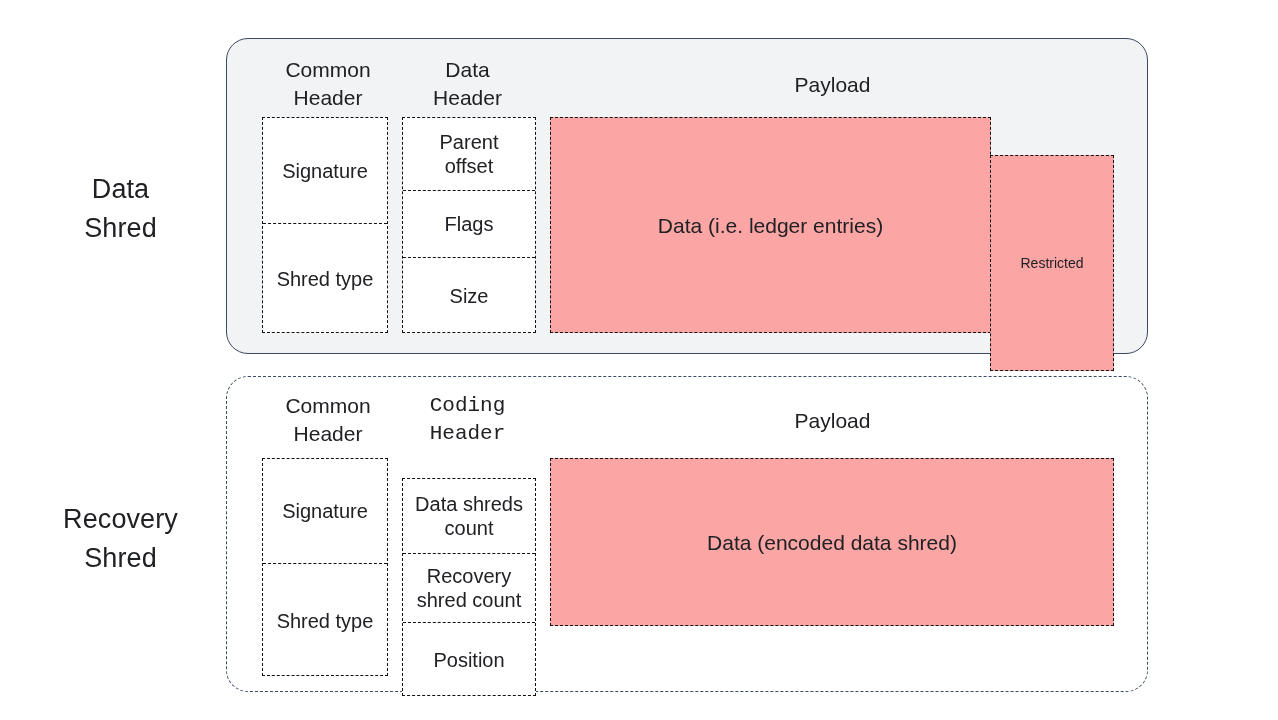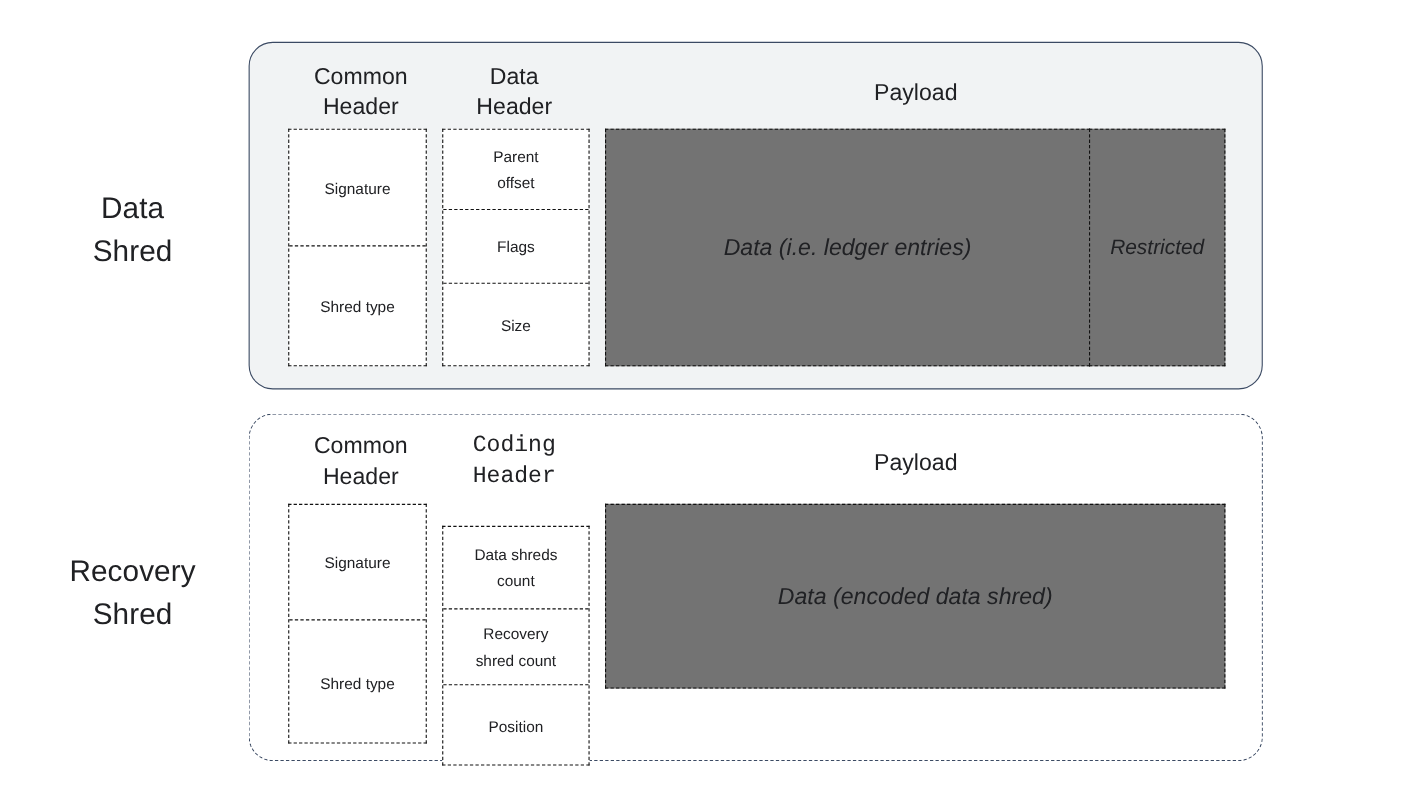"Parent" .field-cell { font-size: 14px -> 20px }
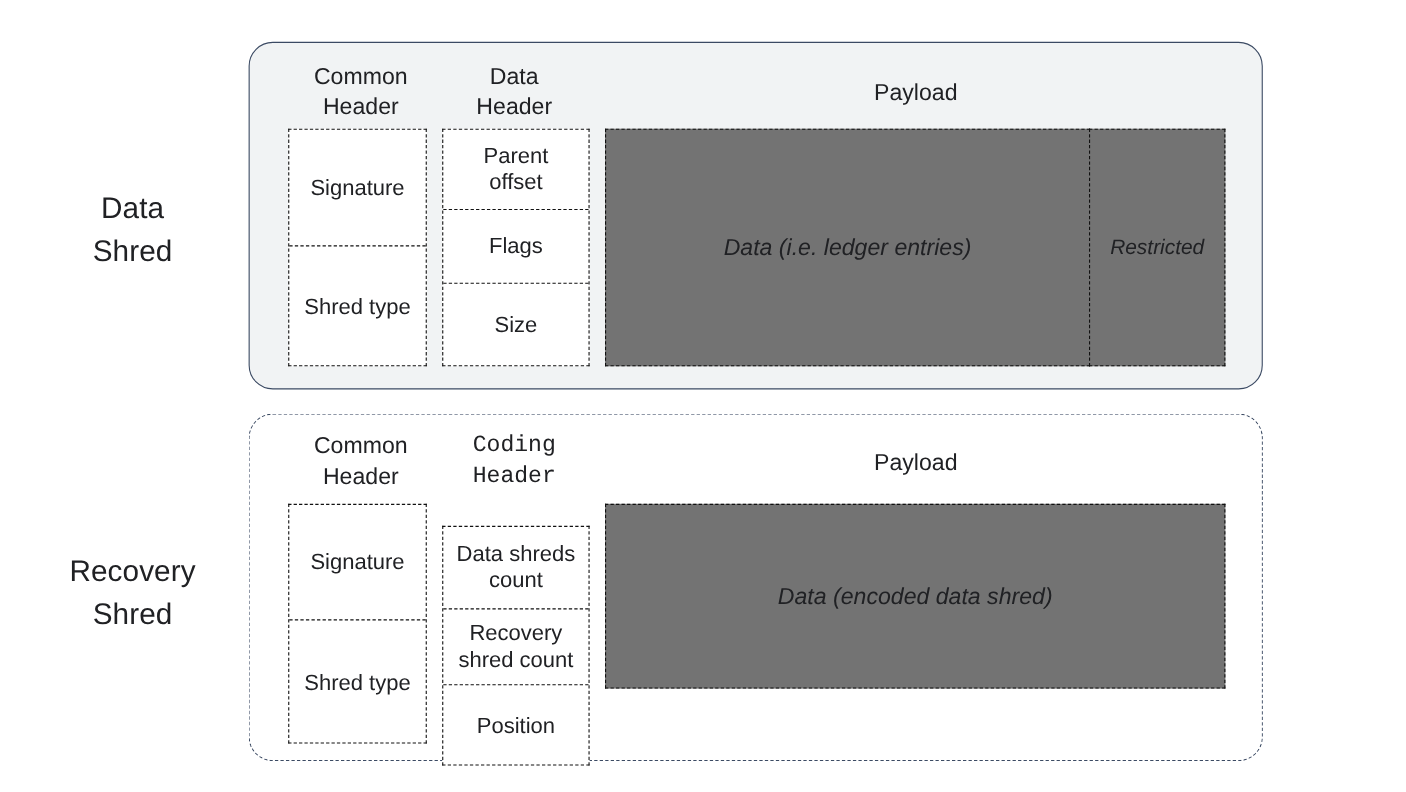"Data (i.e. ledger entries)" .field-box-plain { background: #737373 -> #fca5a5; font-style: italic -> none }
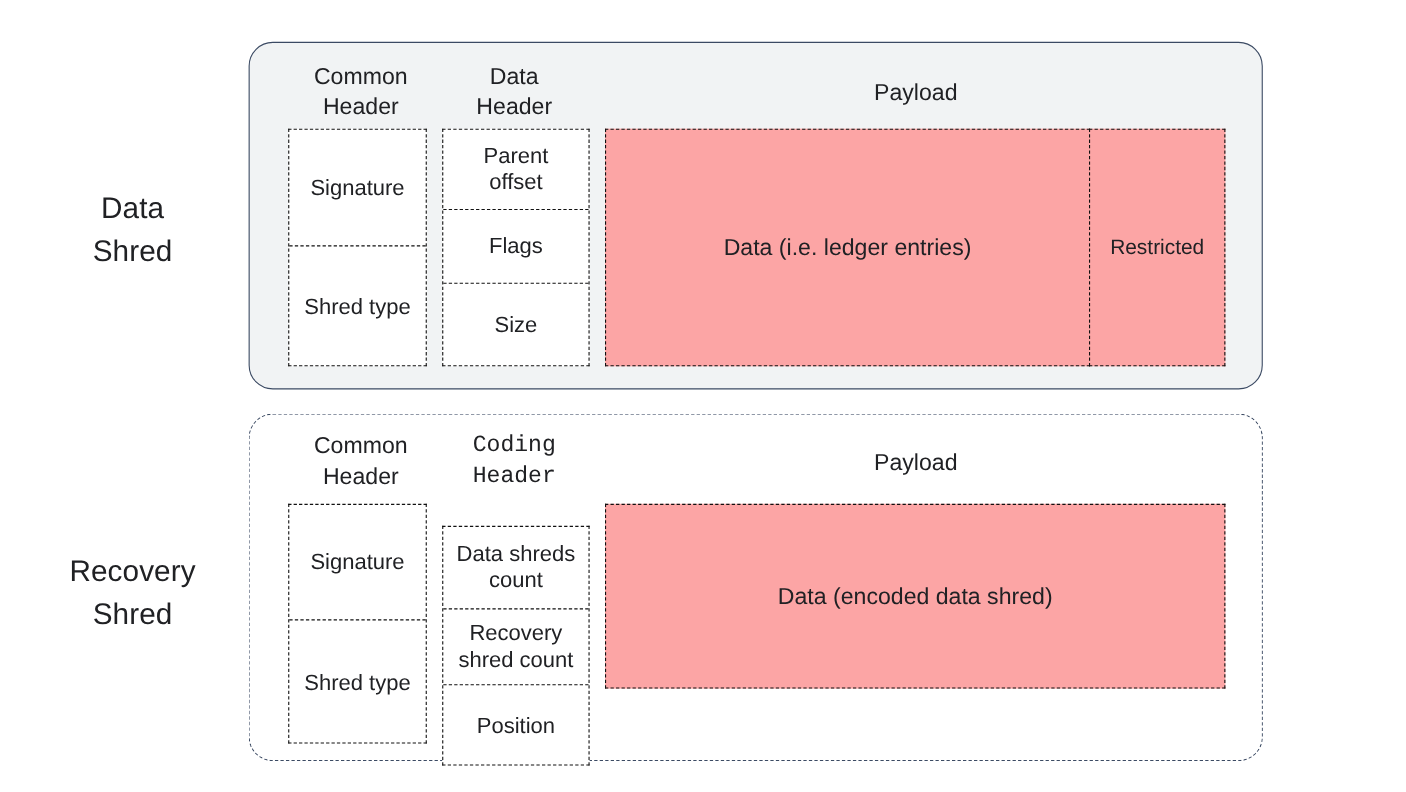"Restricted" #payload-restricted-box-1 { font-size: 19px -> 14px; margin-top: none -> 38px }
